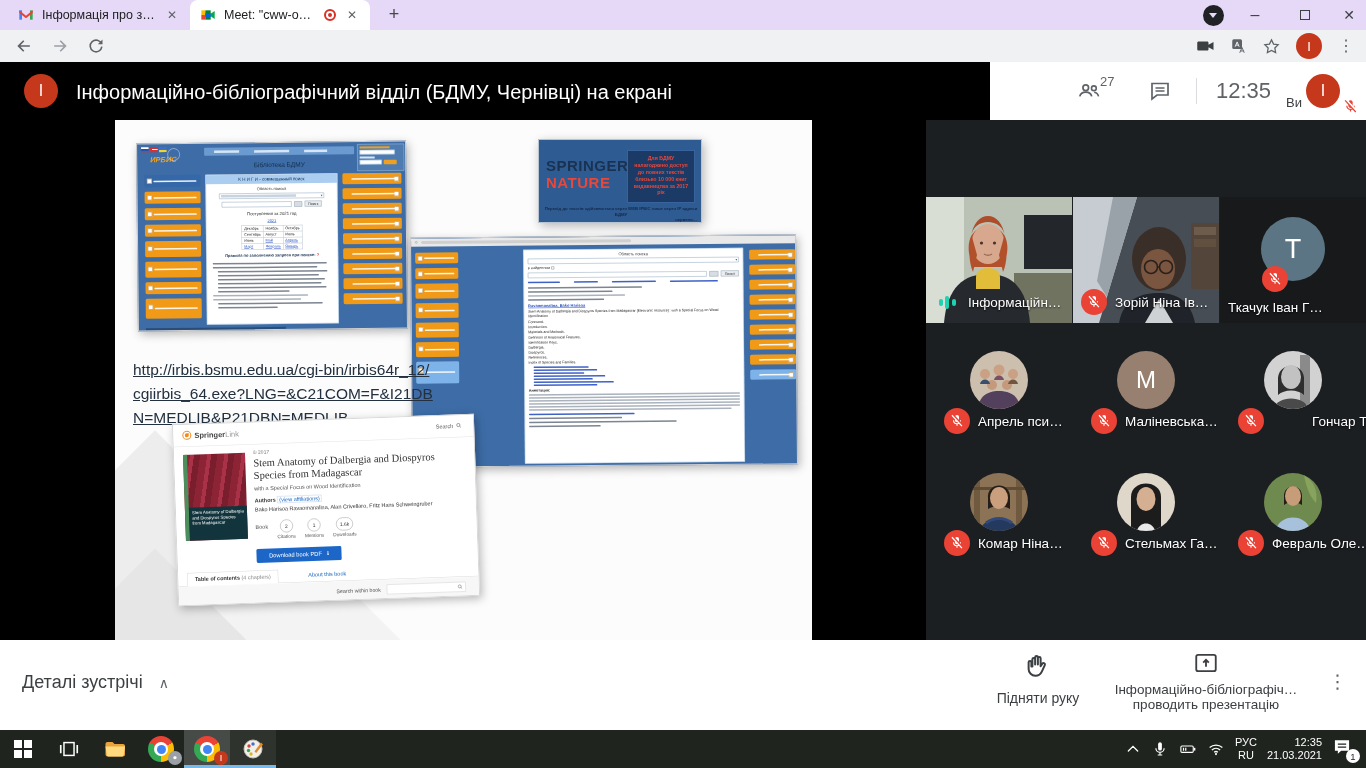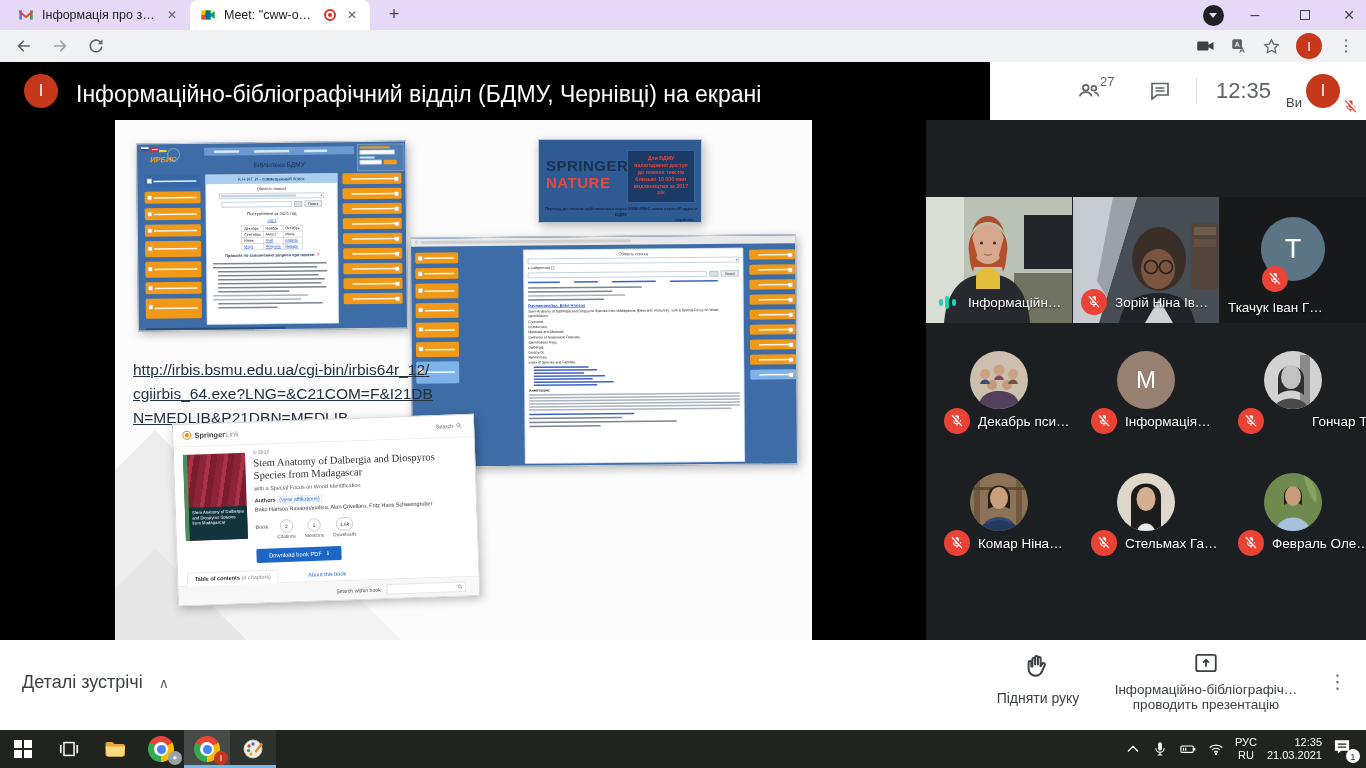"Інформаційно-бібліографічний відділ" .mh-title { font-size: 23px -> 20px }
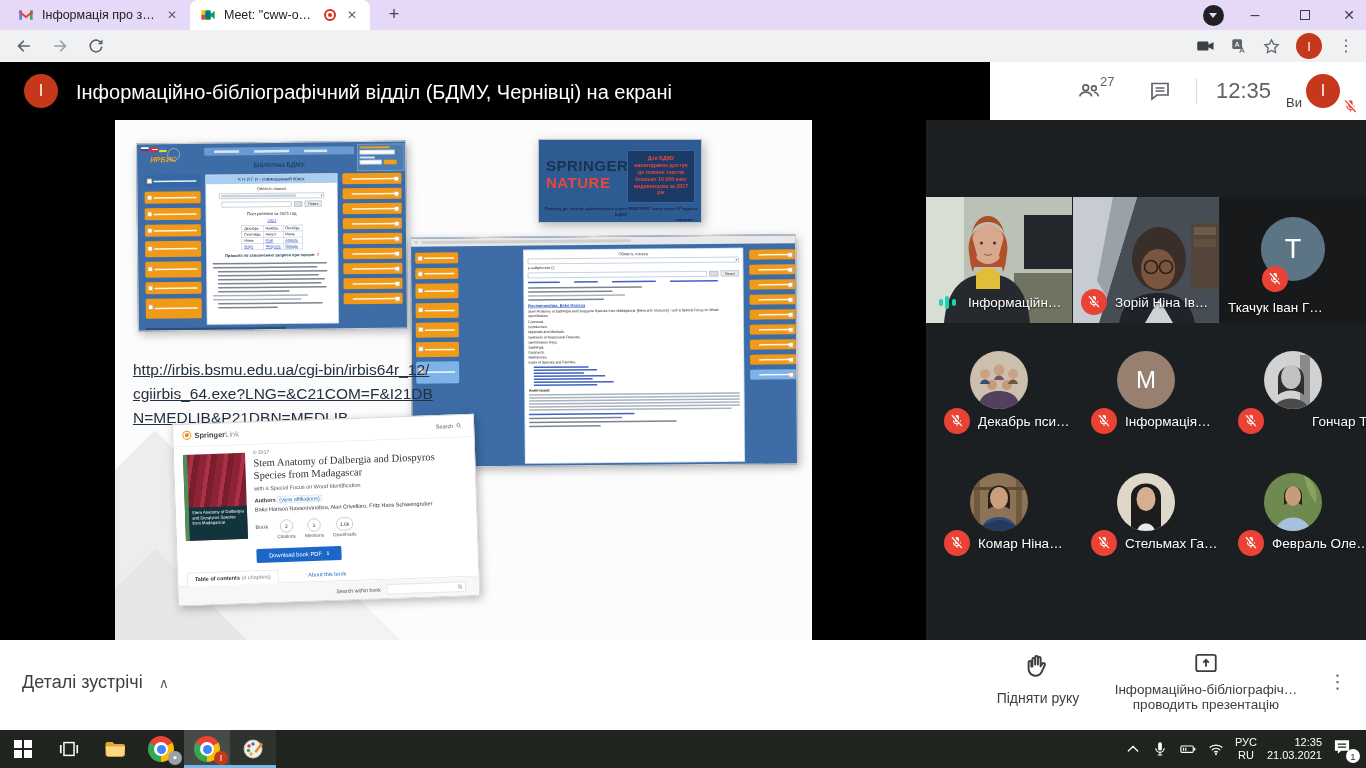"Декабрь пси…" span.pname { text: Декабрь -> Апрель }
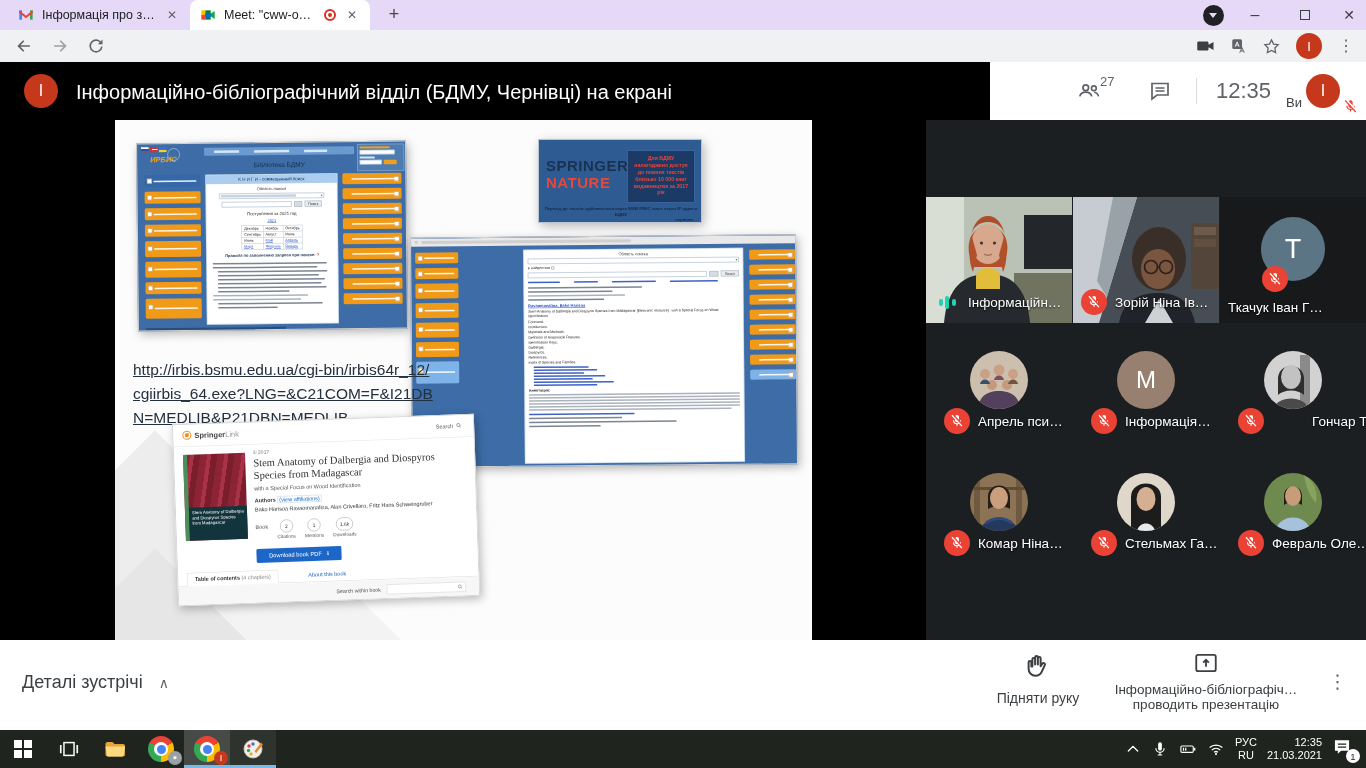"Інформація…" span.pname { text: Інформація -> Маліневська }
